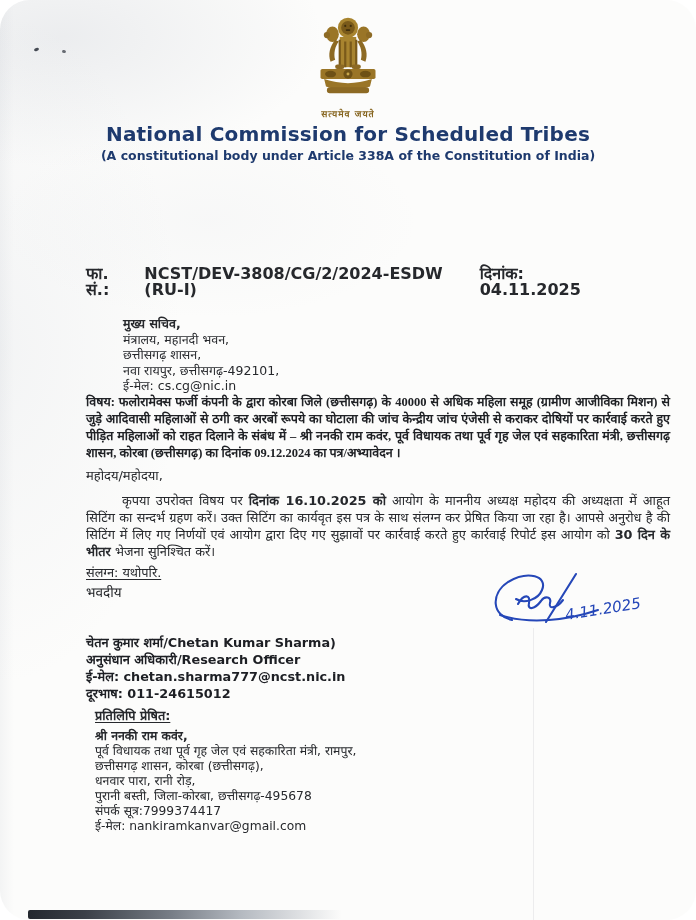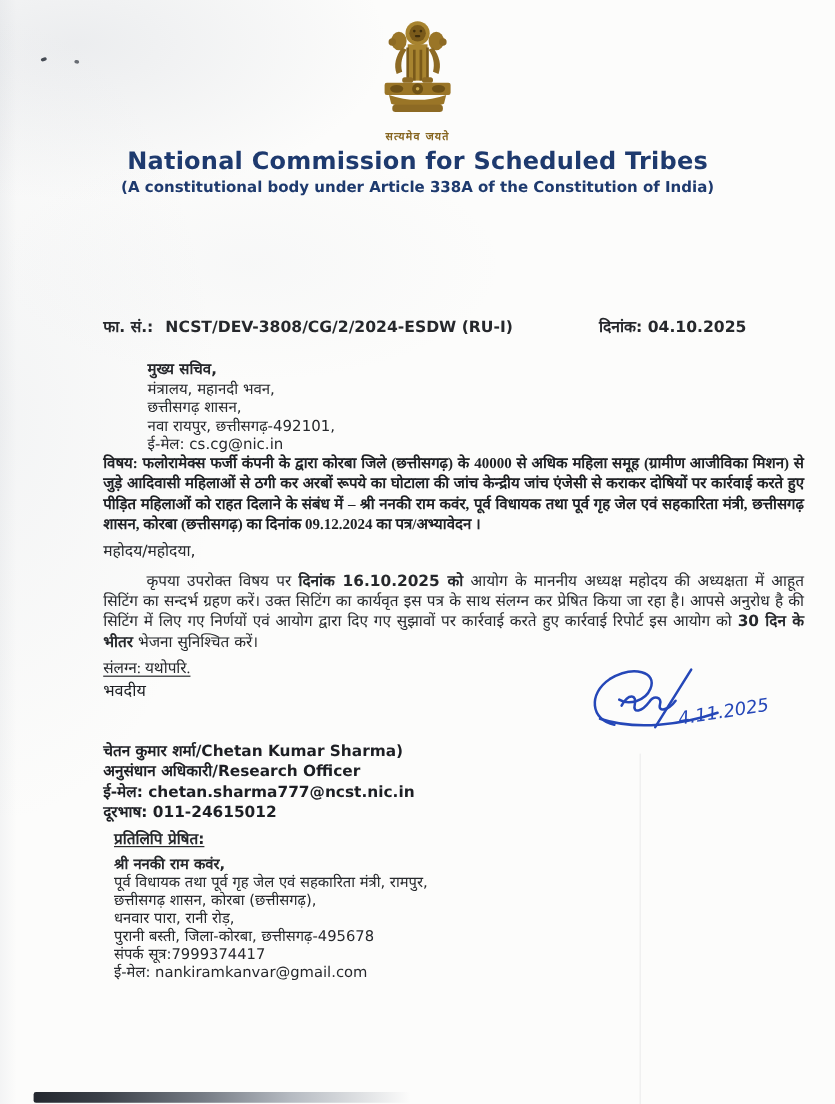"सत्यमेव जयते" .page { border-radius: none -> 30px }
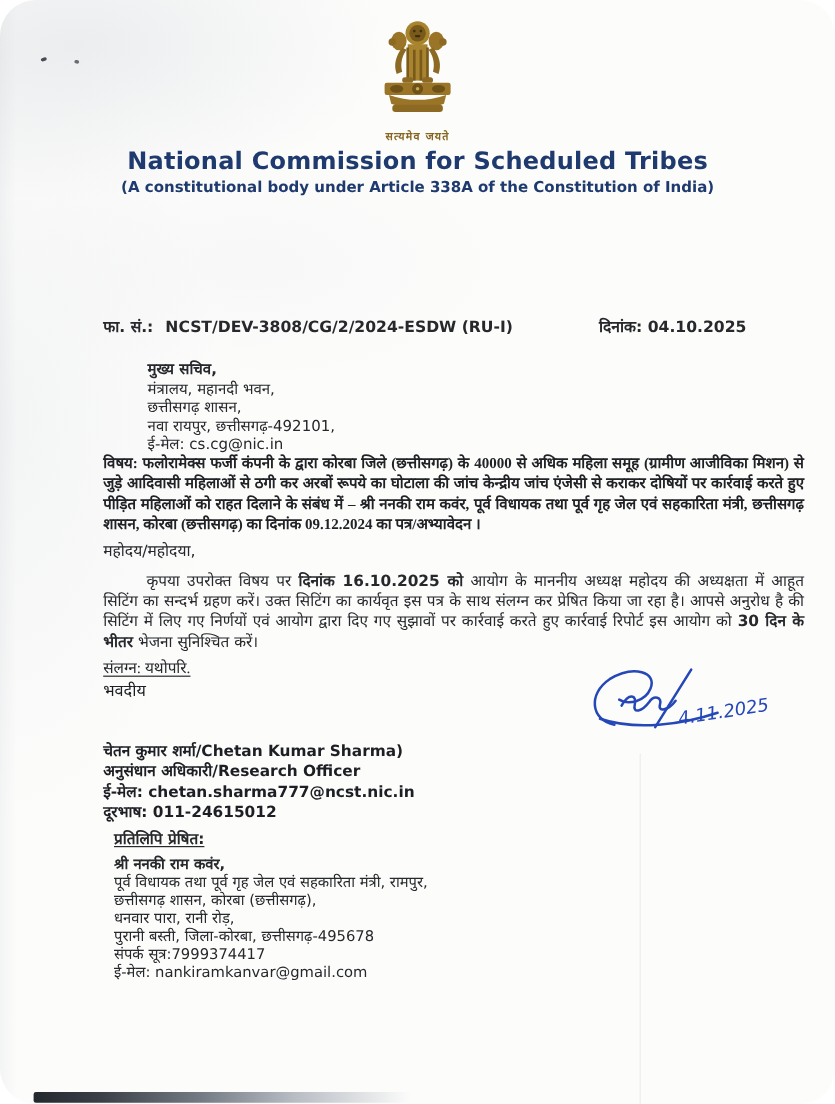"फा. सं.:" .ref-row { font-size: 13px -> 16px; justify-content: space-between -> flex-start }
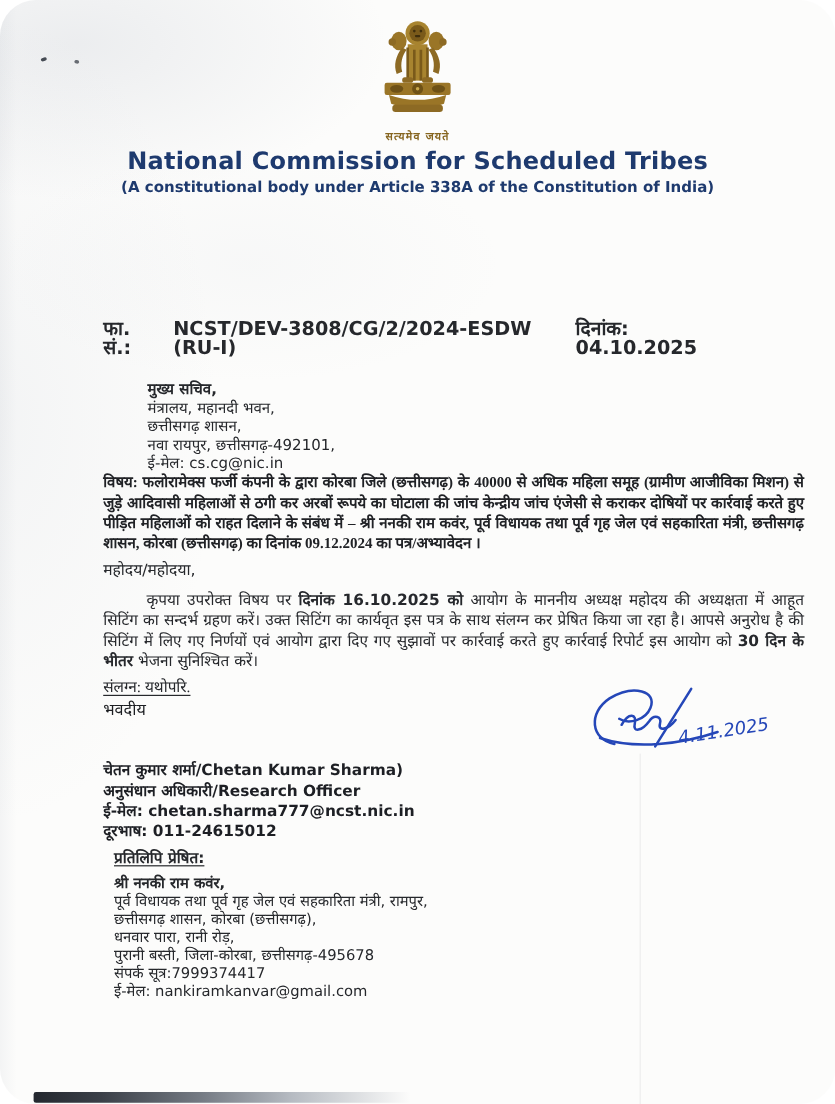"दिनांक: 04.10.2025" div.ref-date { text: 04.10.2025 -> 04.11.2025 }
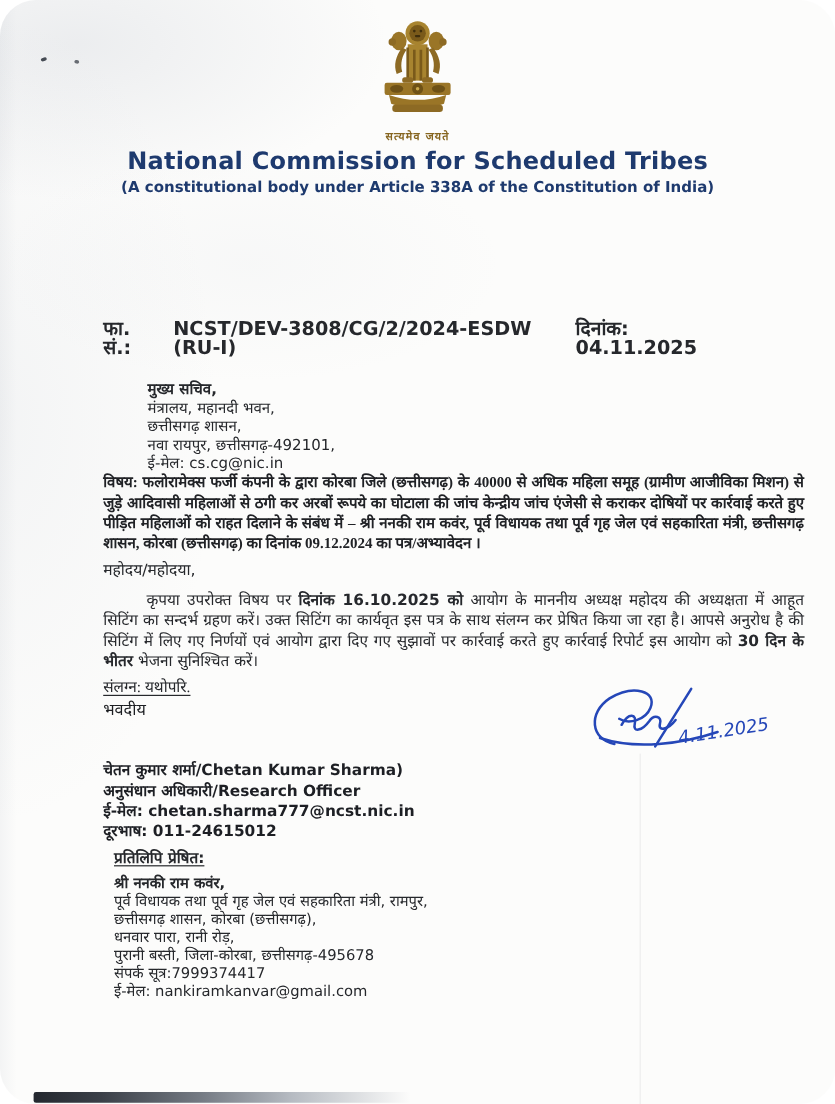"संलग्न: यथोपरि." .enclosure { font-family: Liberation Serif, serif -> none }
